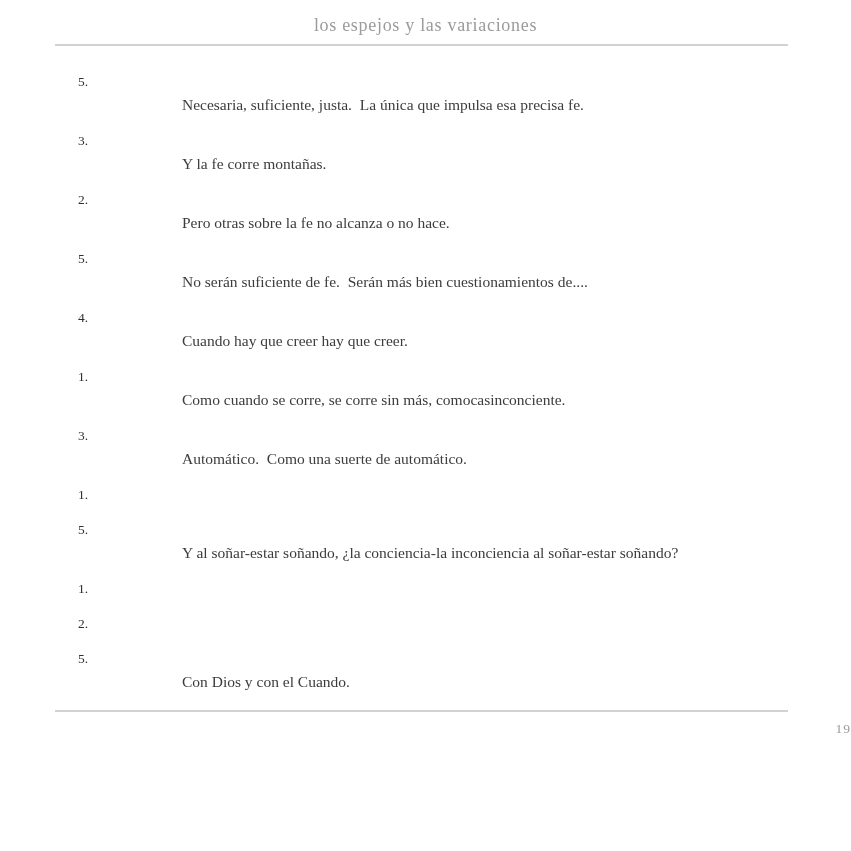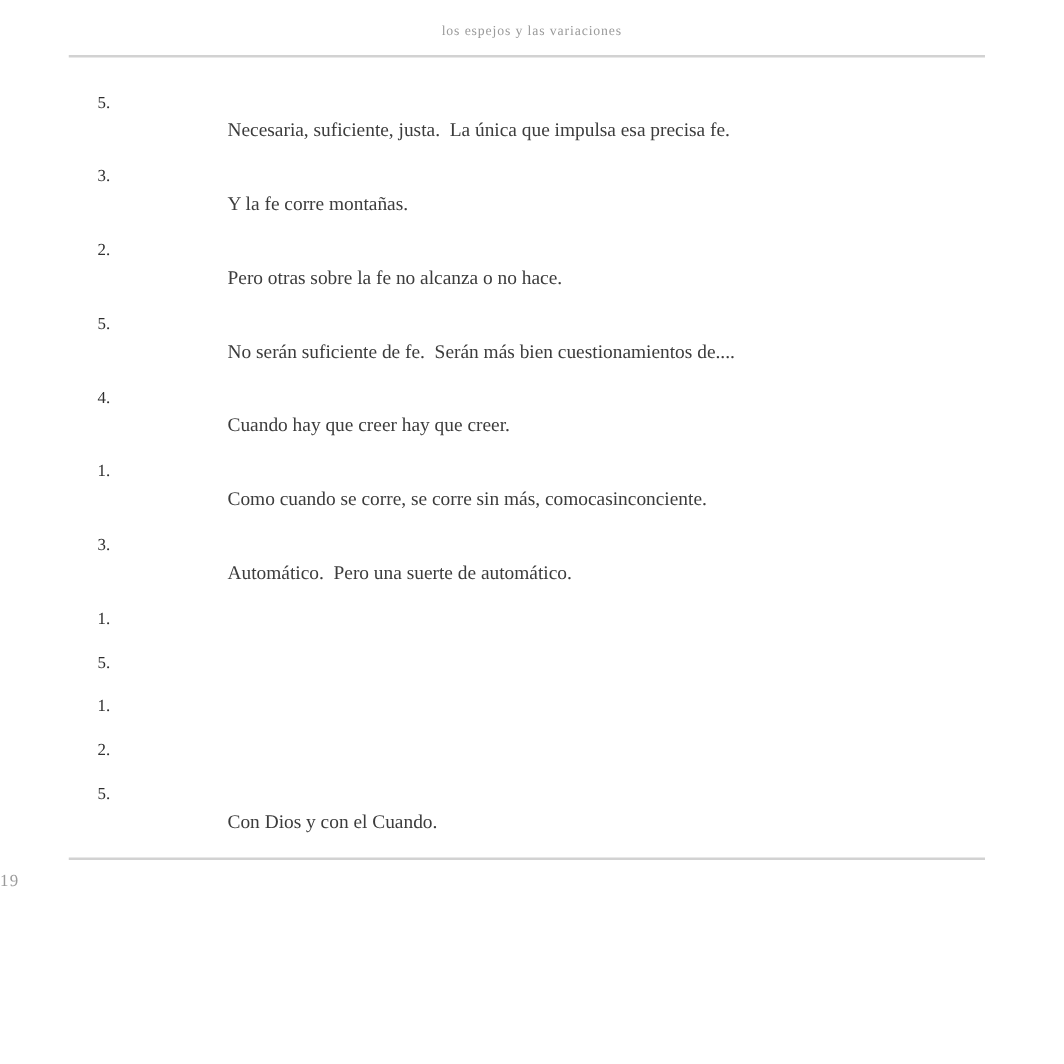"los espejos y las variaciones" .running-header { font-size: 11px -> 18px }
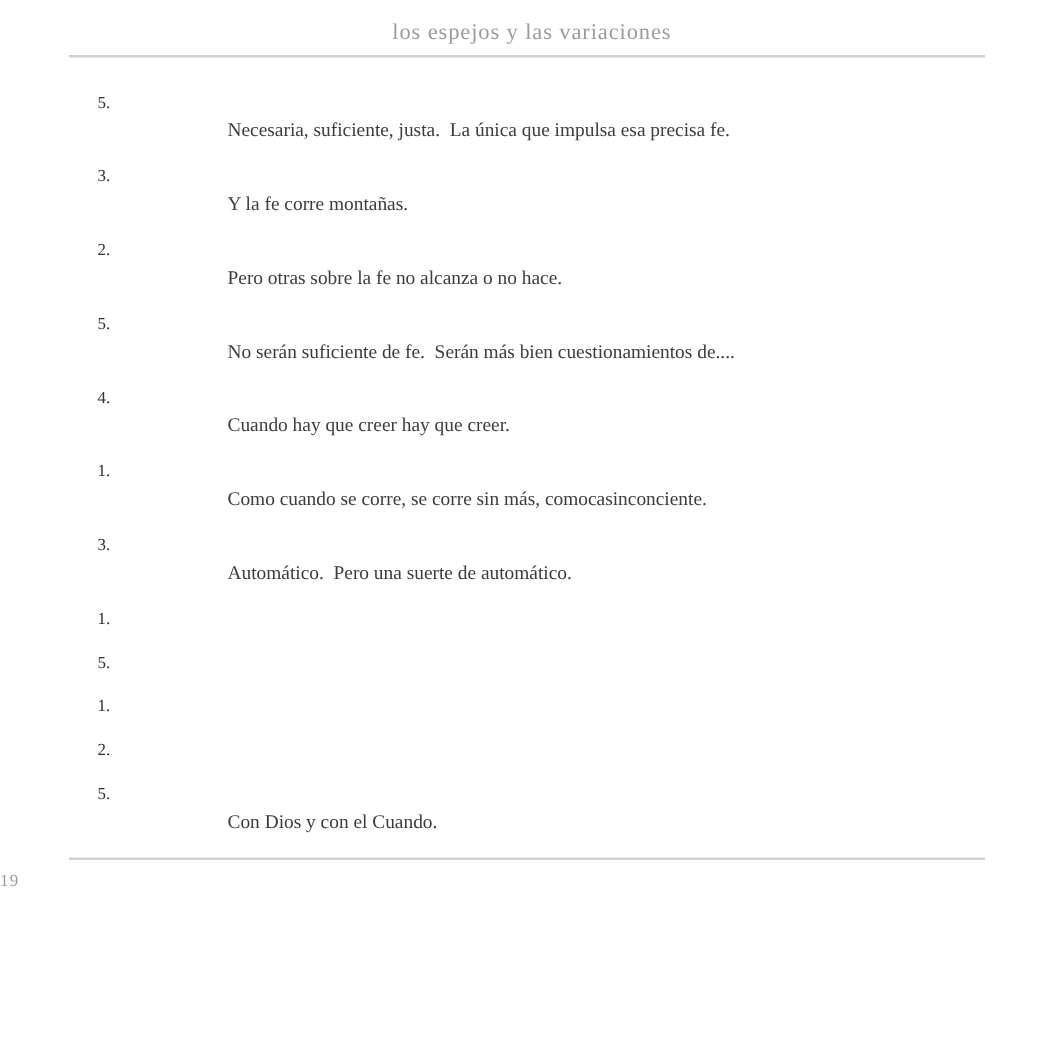"Automático. Pero una suerte de" div.item-text { text: Pero -> Como }
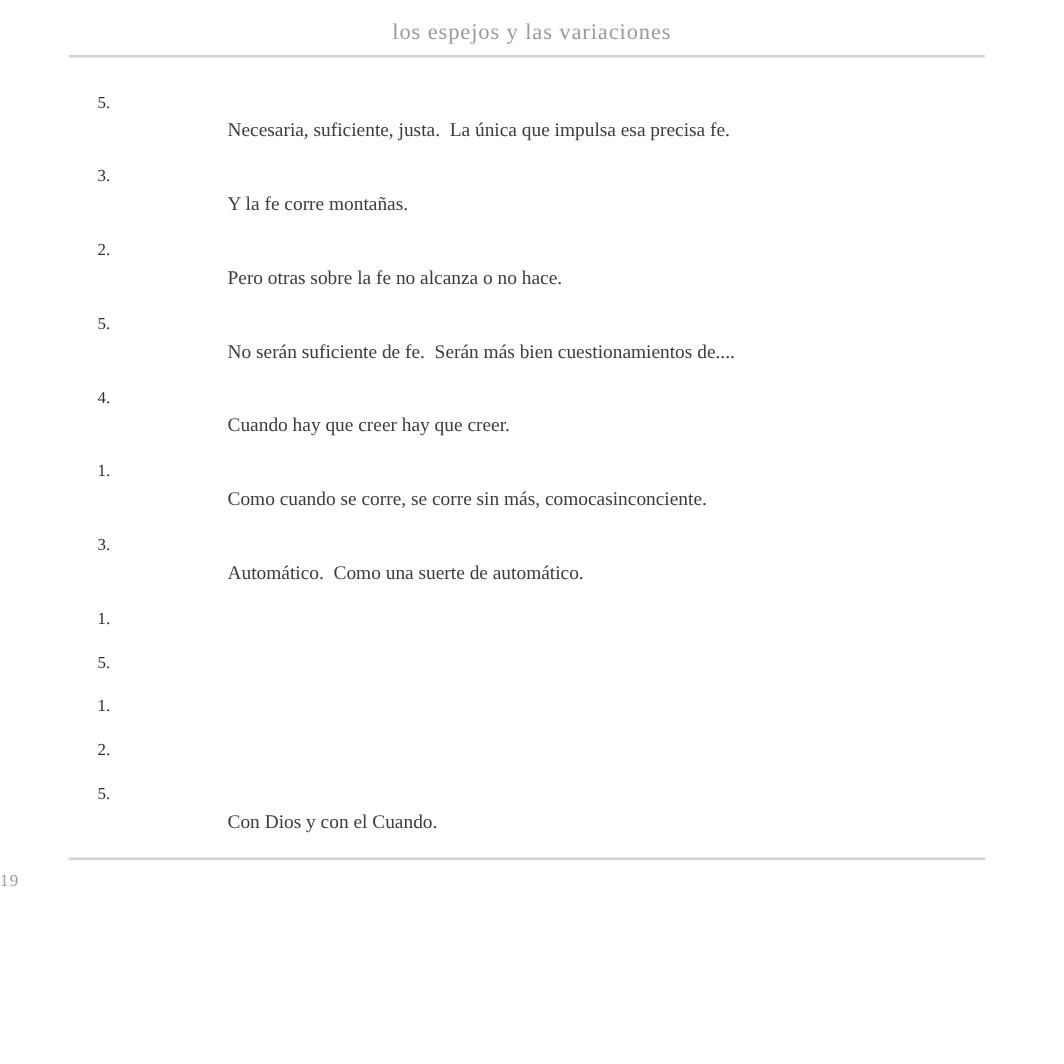"Y al soñar-estar soñando, ¿la" div.item-text { html: none -> <div>Y al soñar-estar soñando, ¿la conciencia-la inconciencia al soñar-estar soñando?</div> }
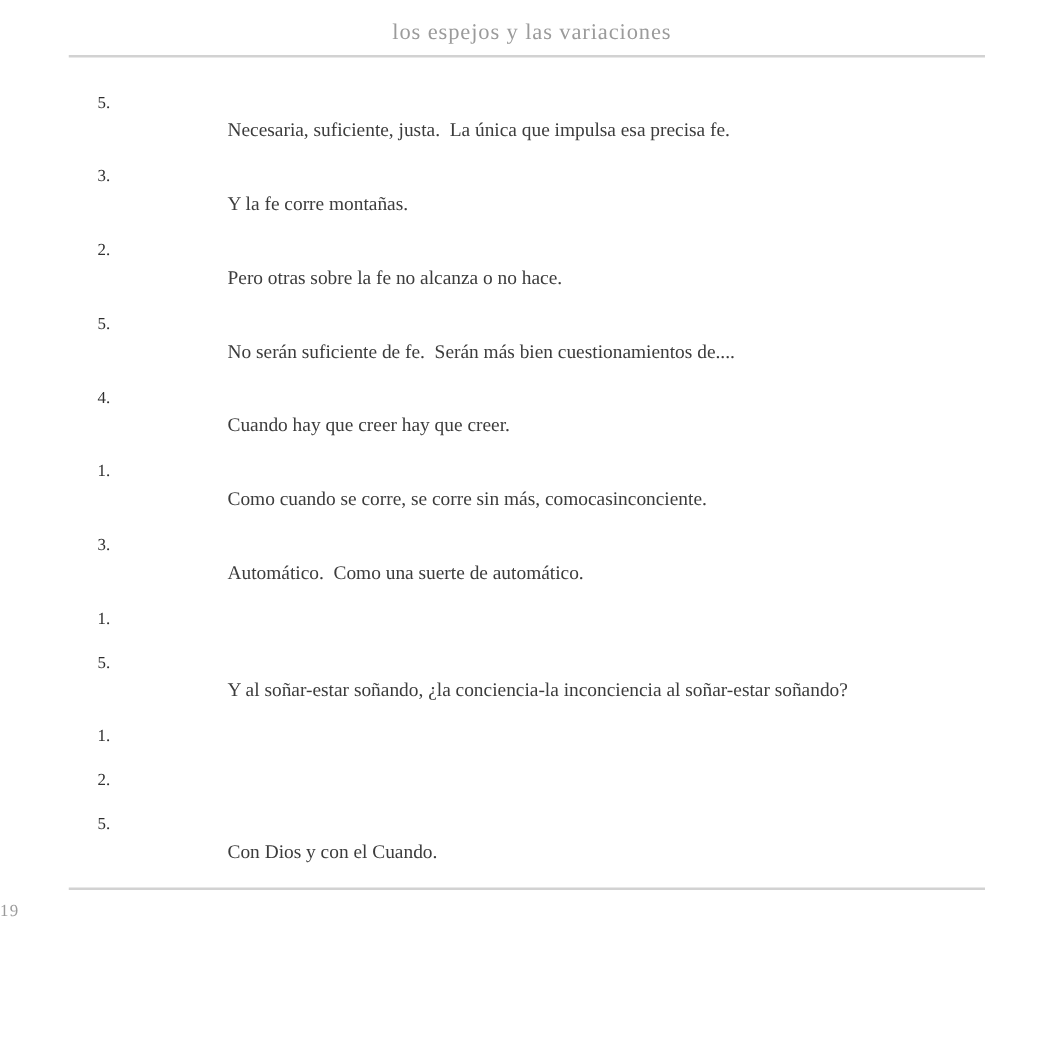"19" .page-number { text-align: left -> right }
